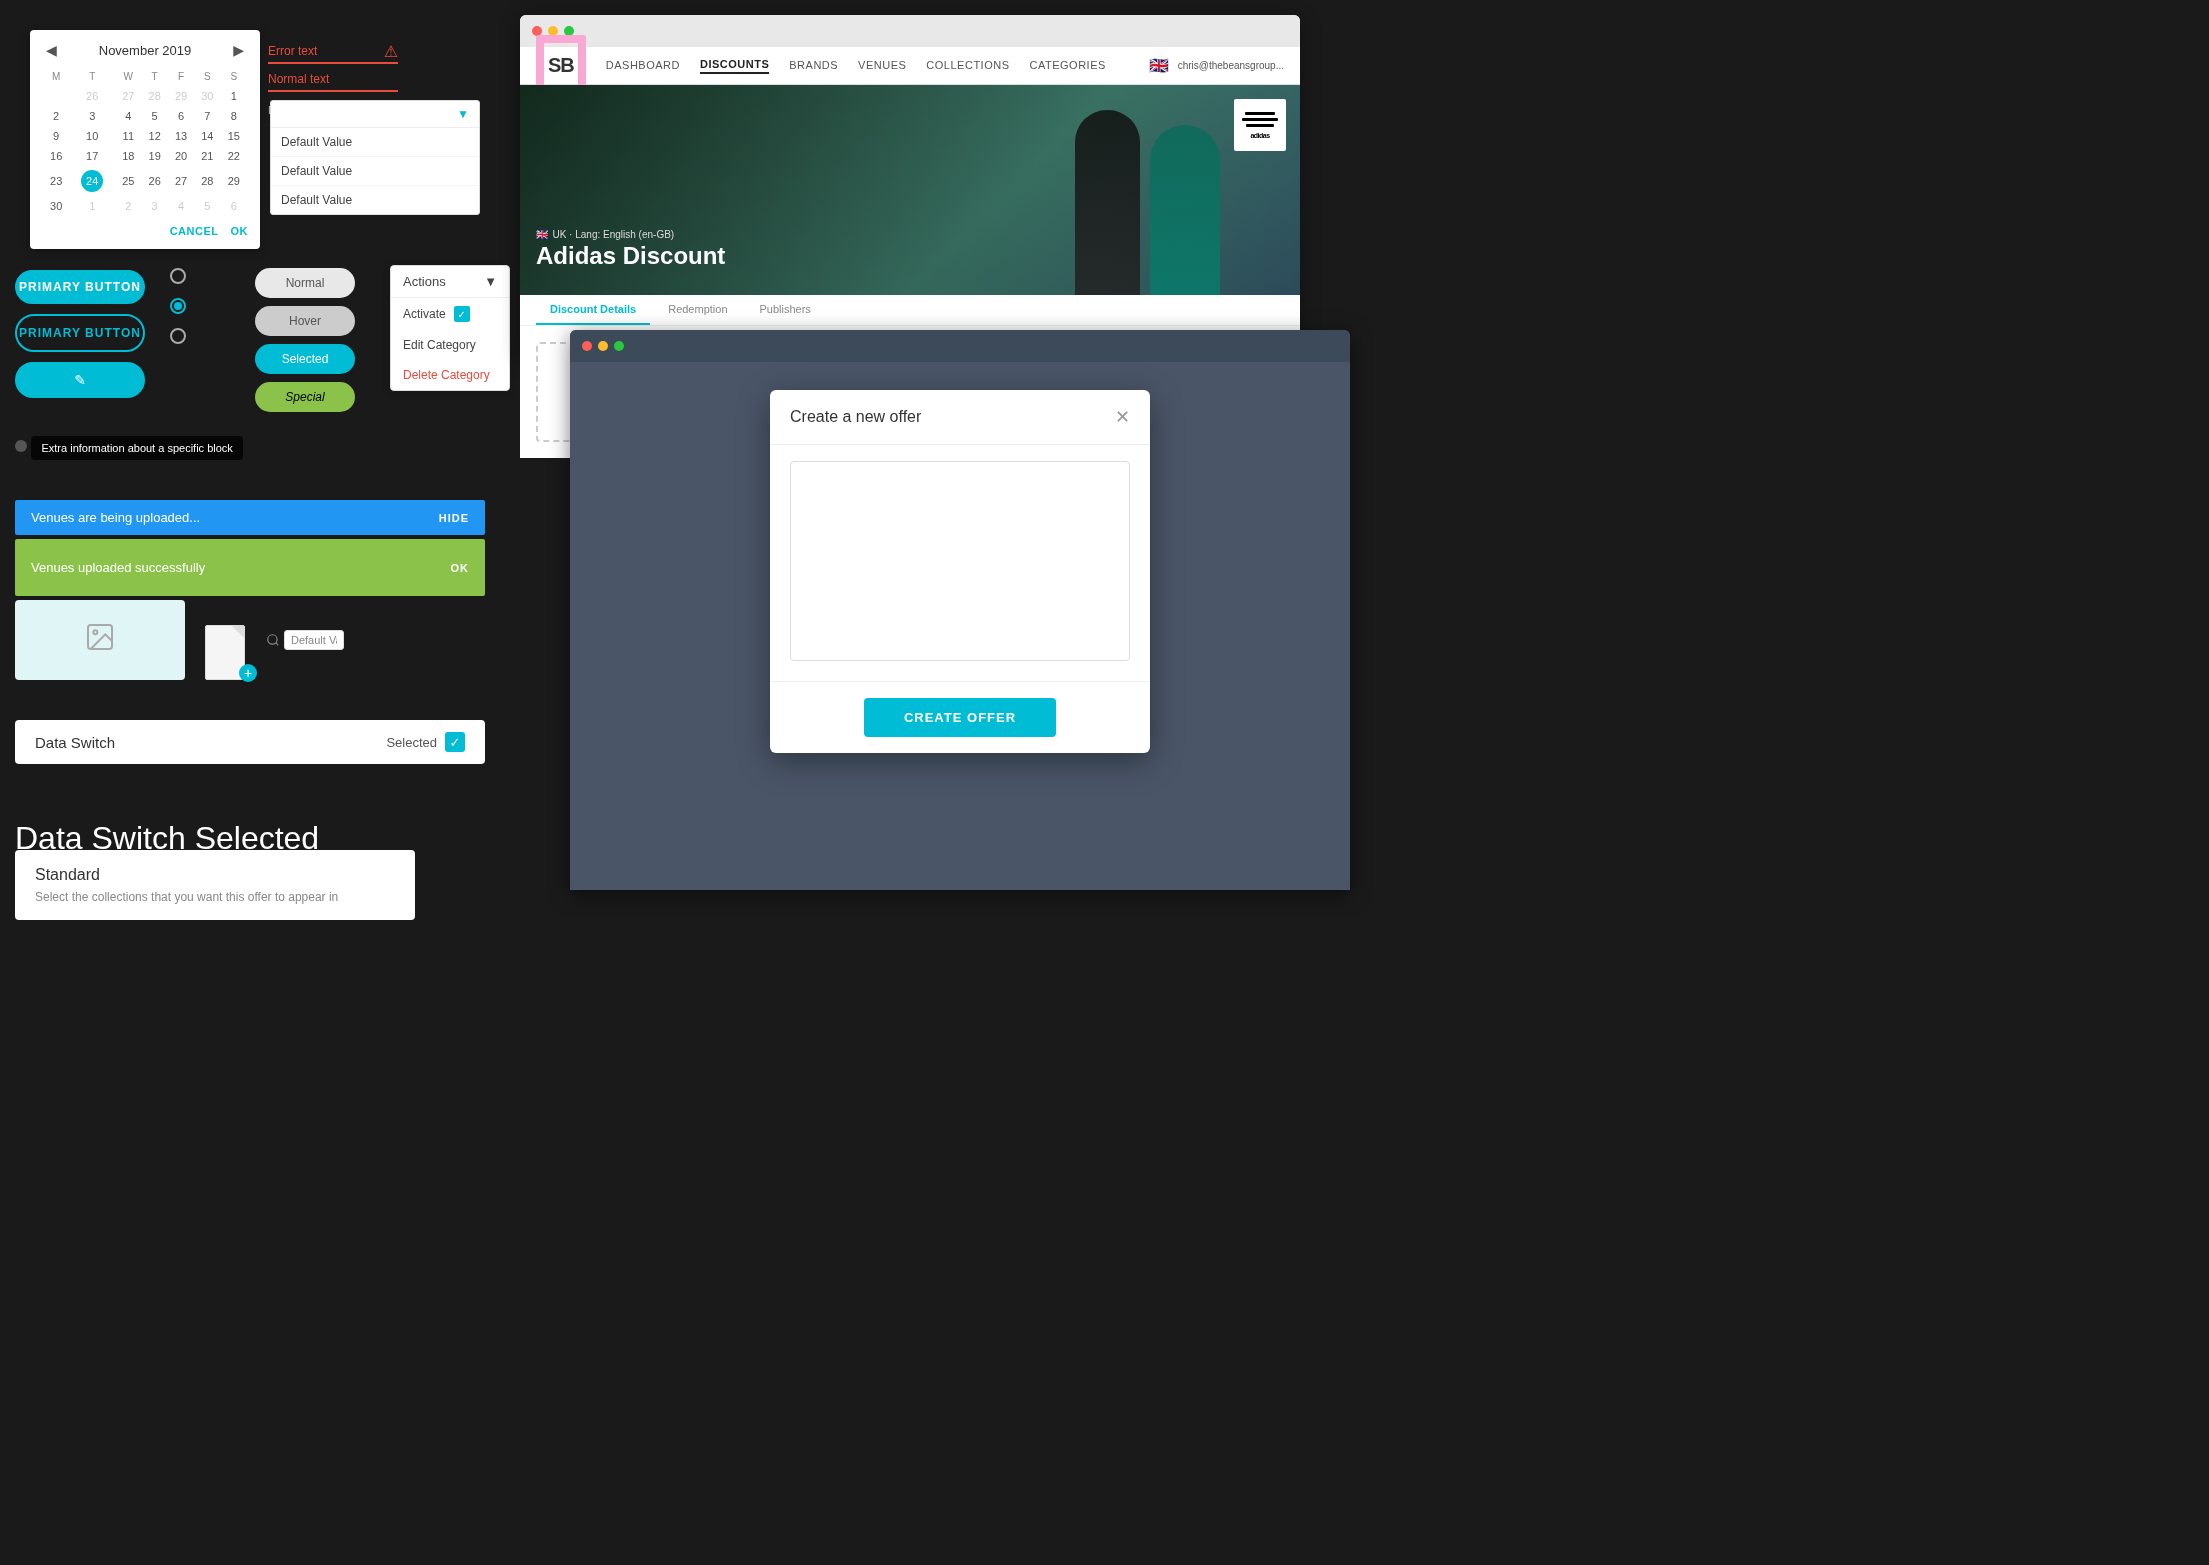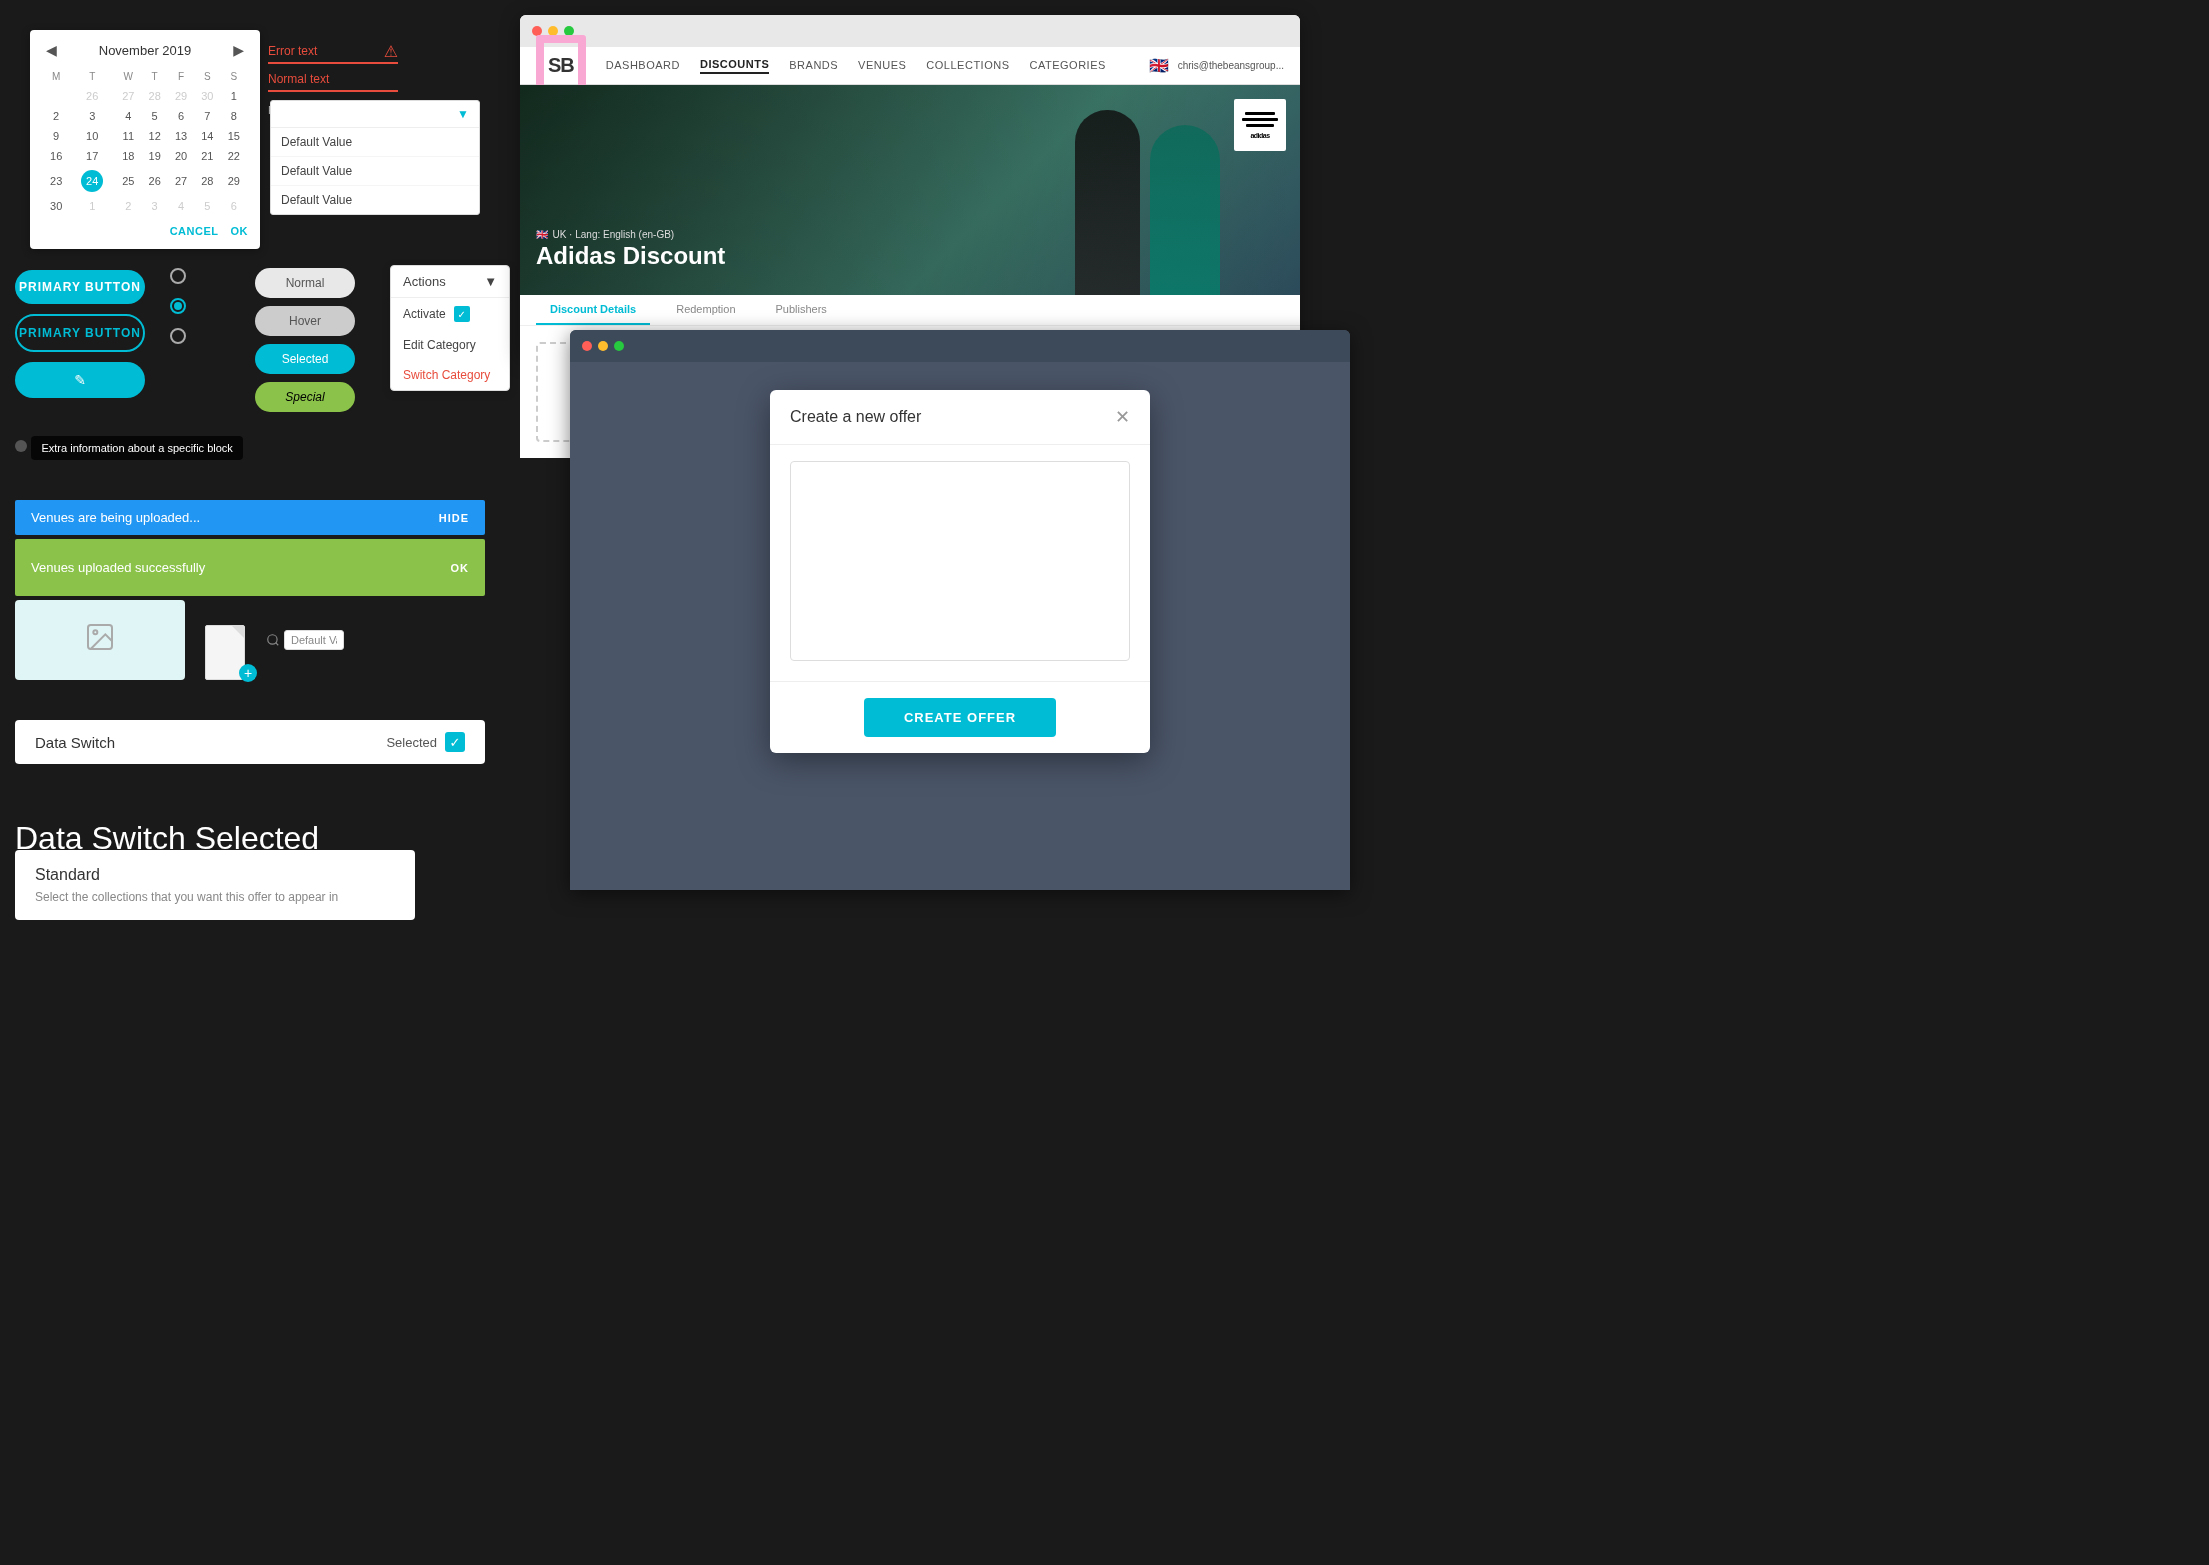"Discount Details" .hero-tabs { gap: 12px -> 4px }
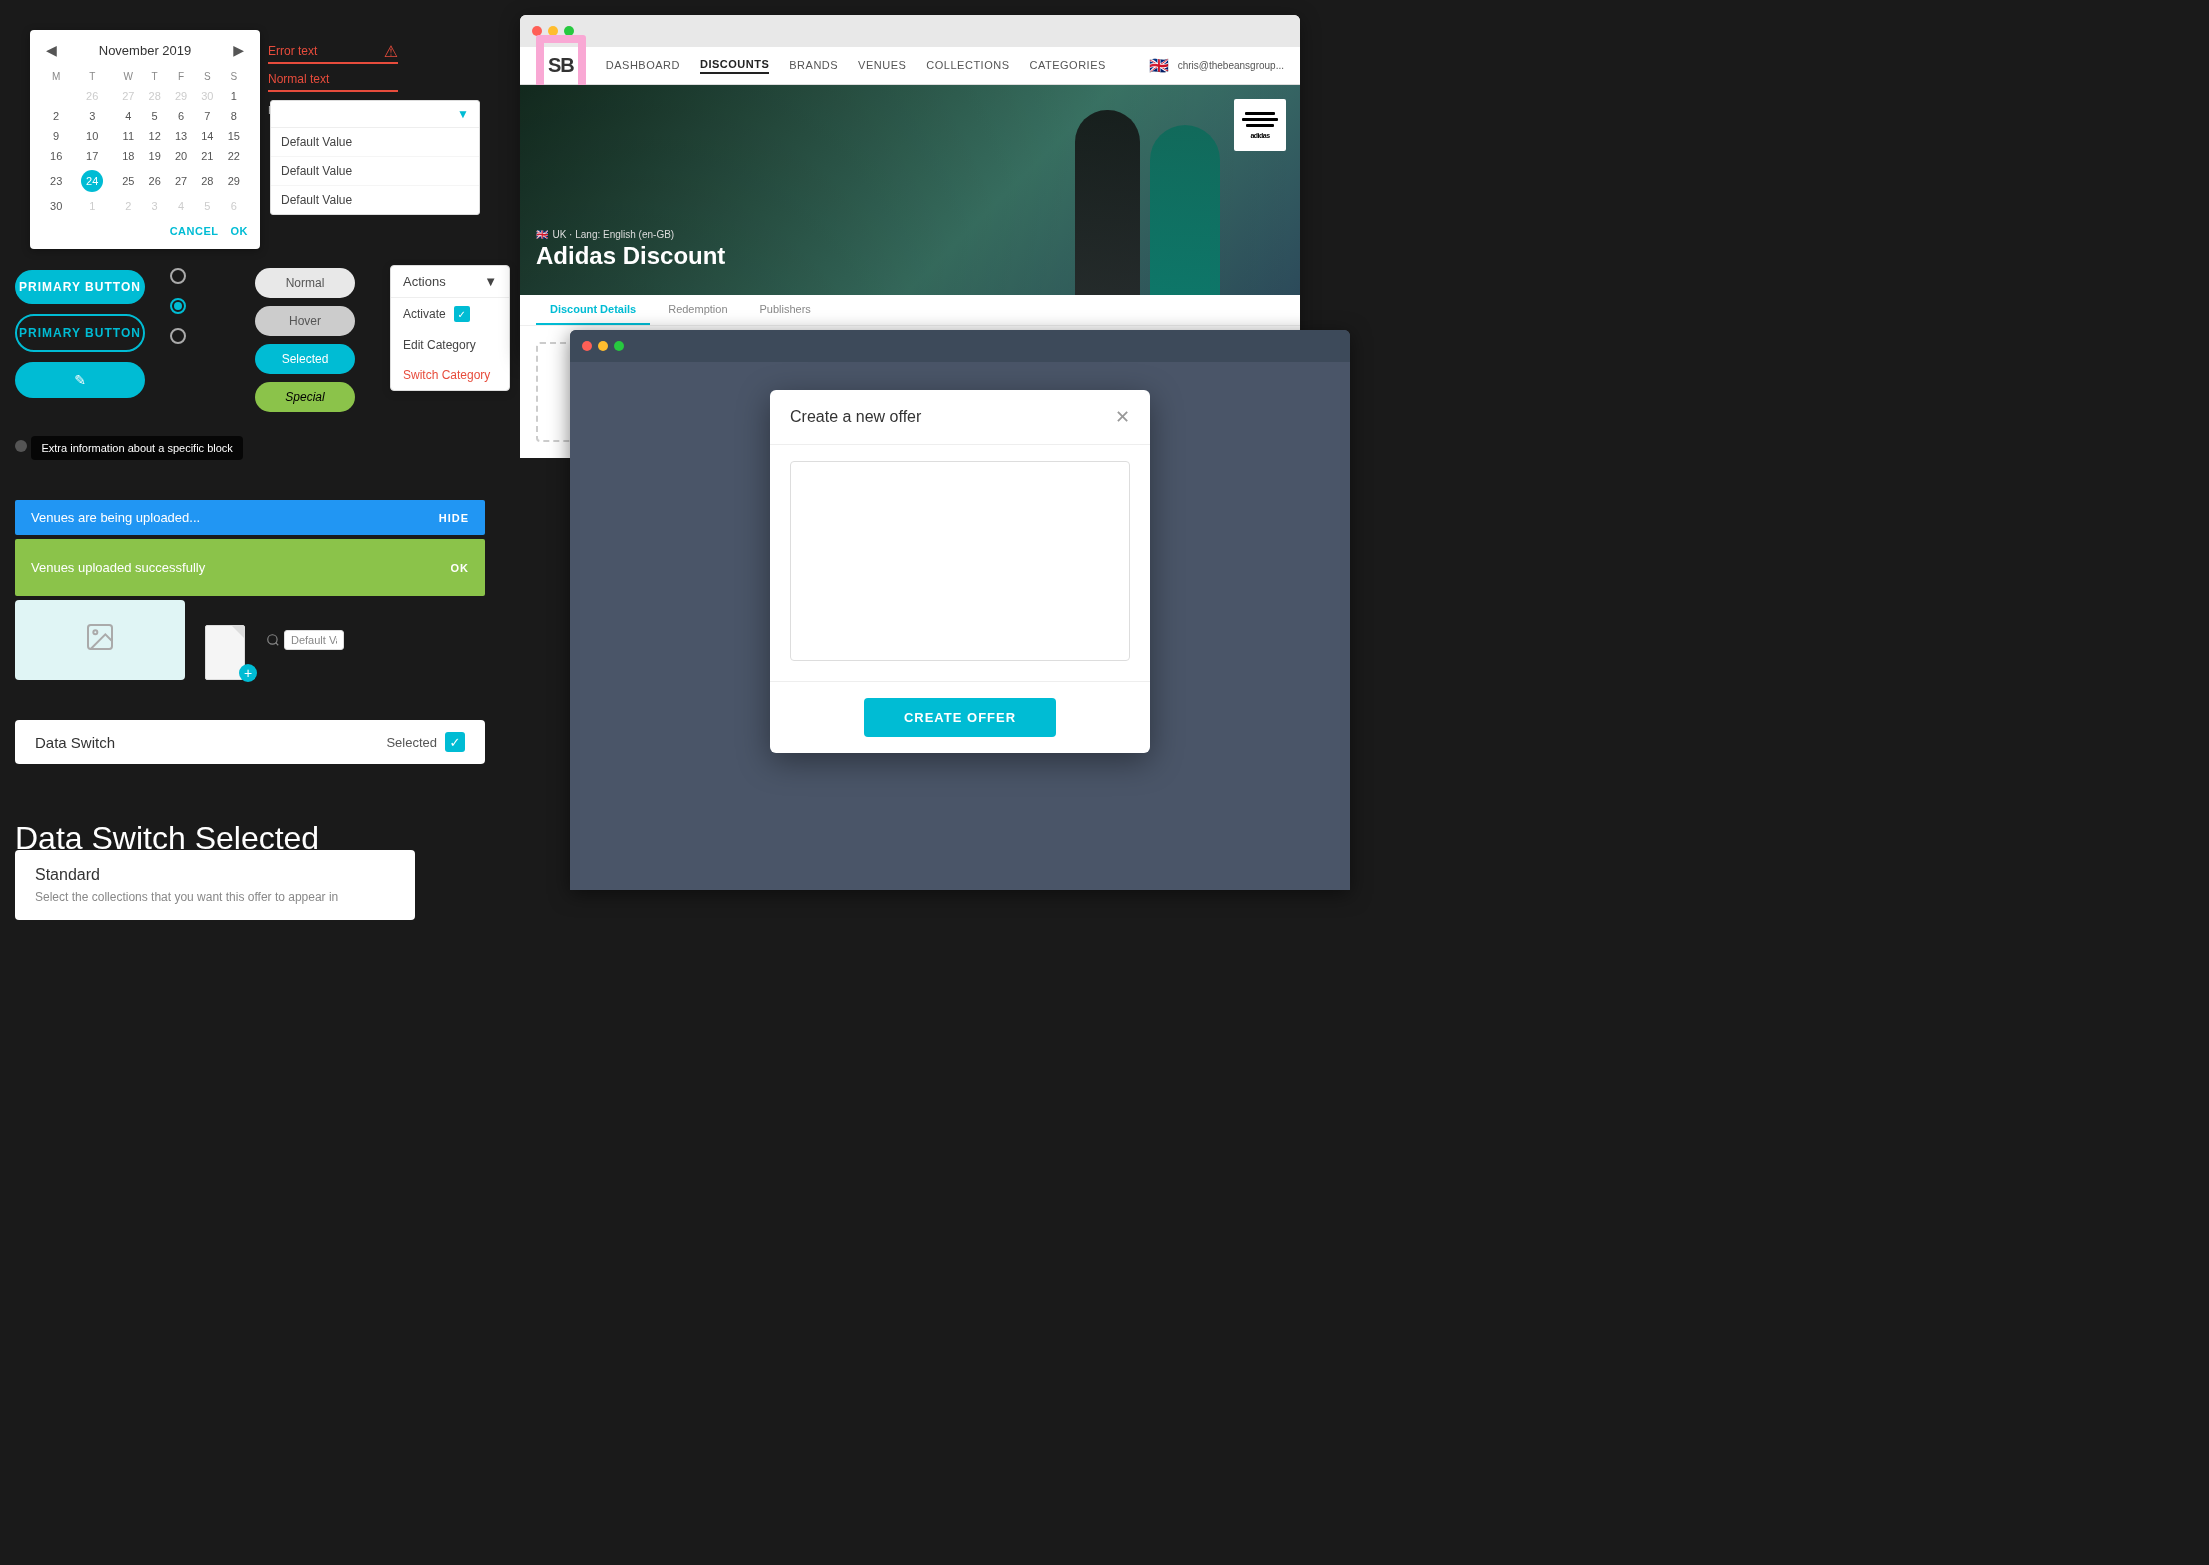"Switch Category" span { text: Switch -> Delete }
